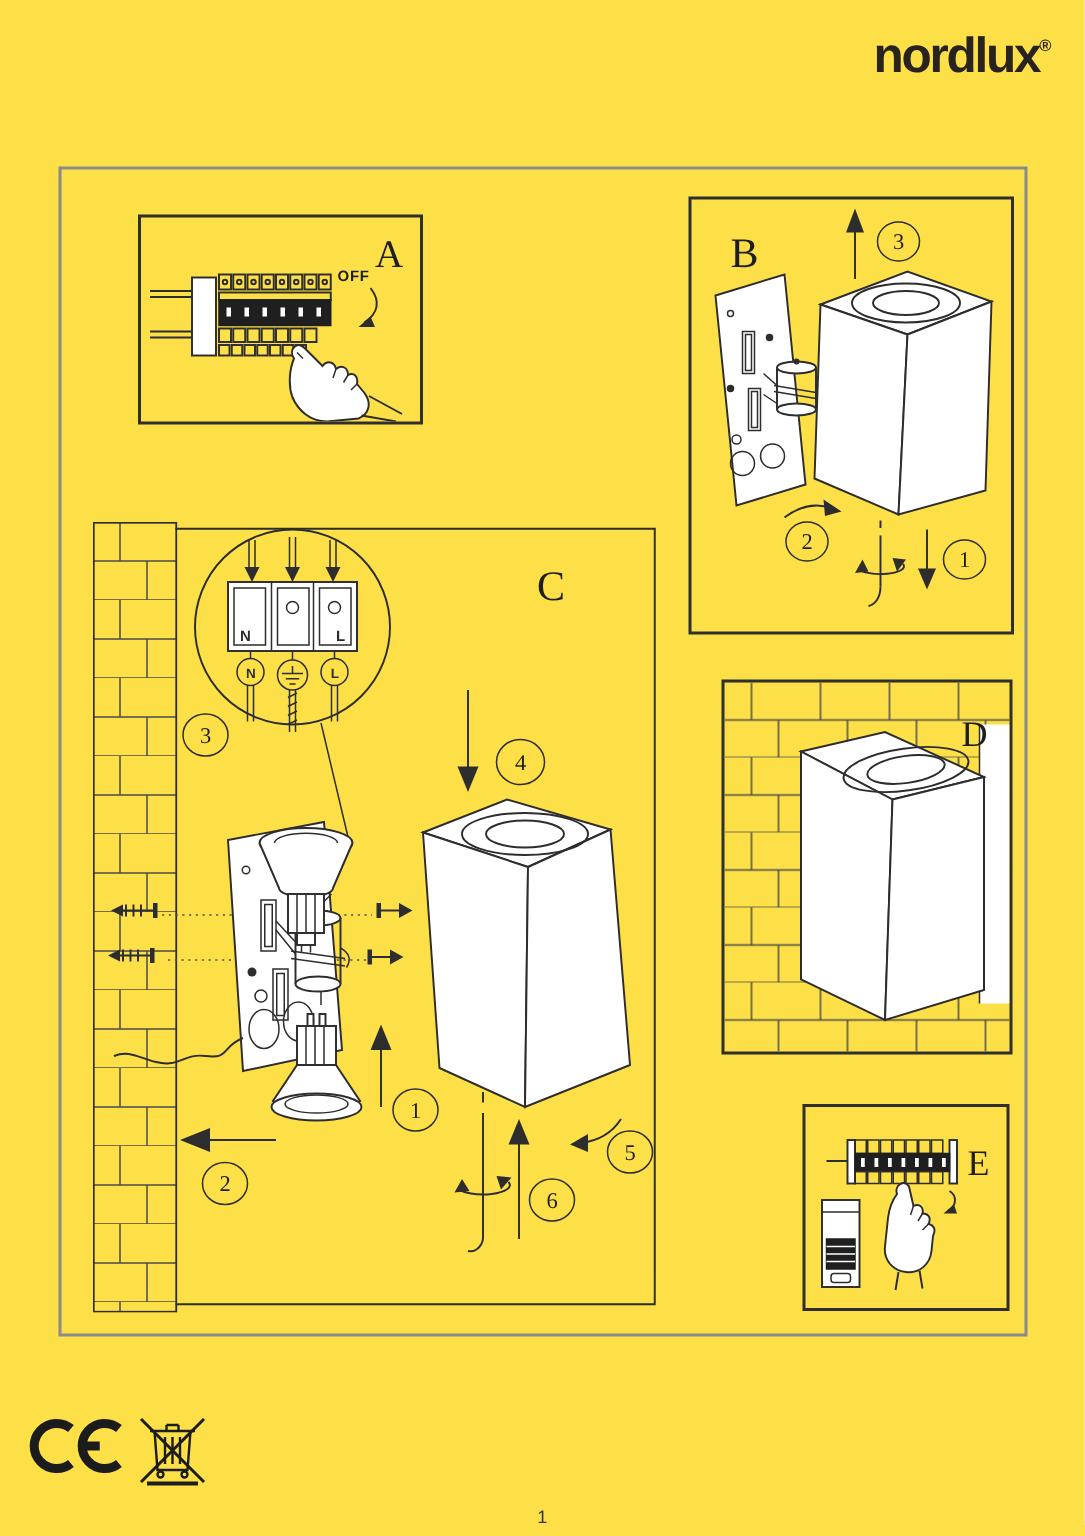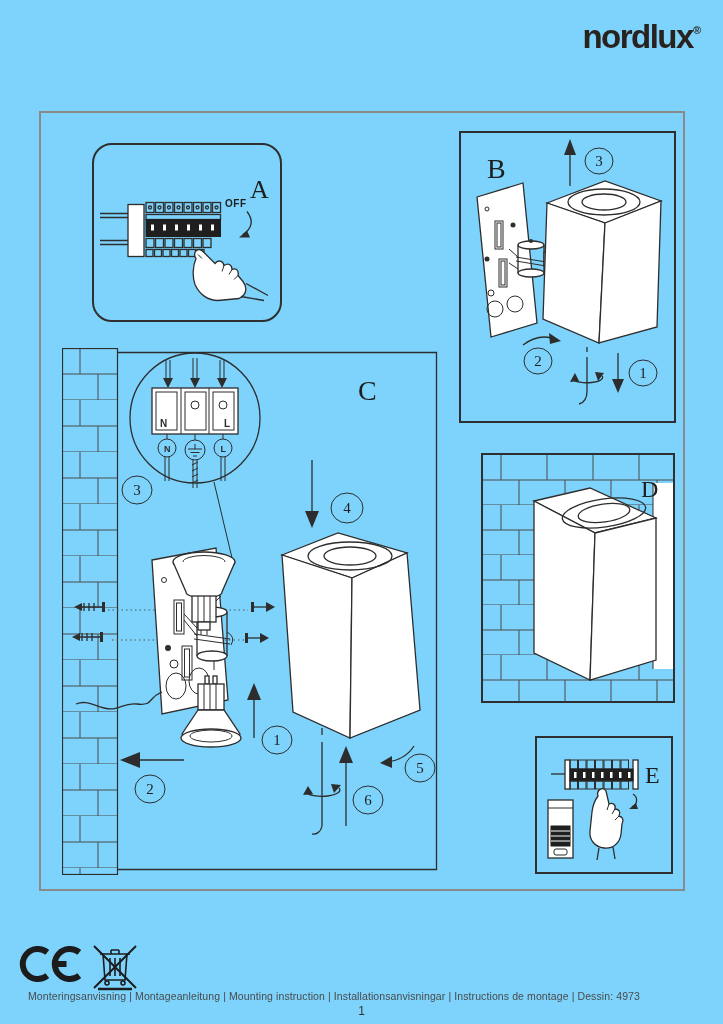"nordlux®" .page { background: #7dd3fc -> #fde047 }
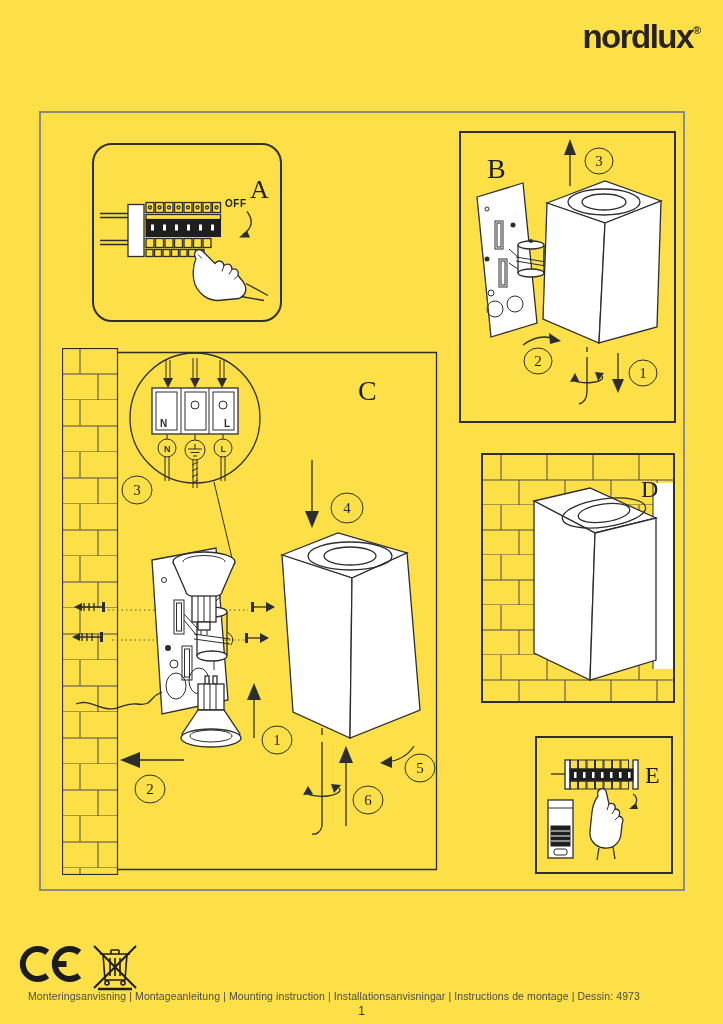"OFF" div.panel { border-radius: 20px -> none; height: 179px -> 140px }
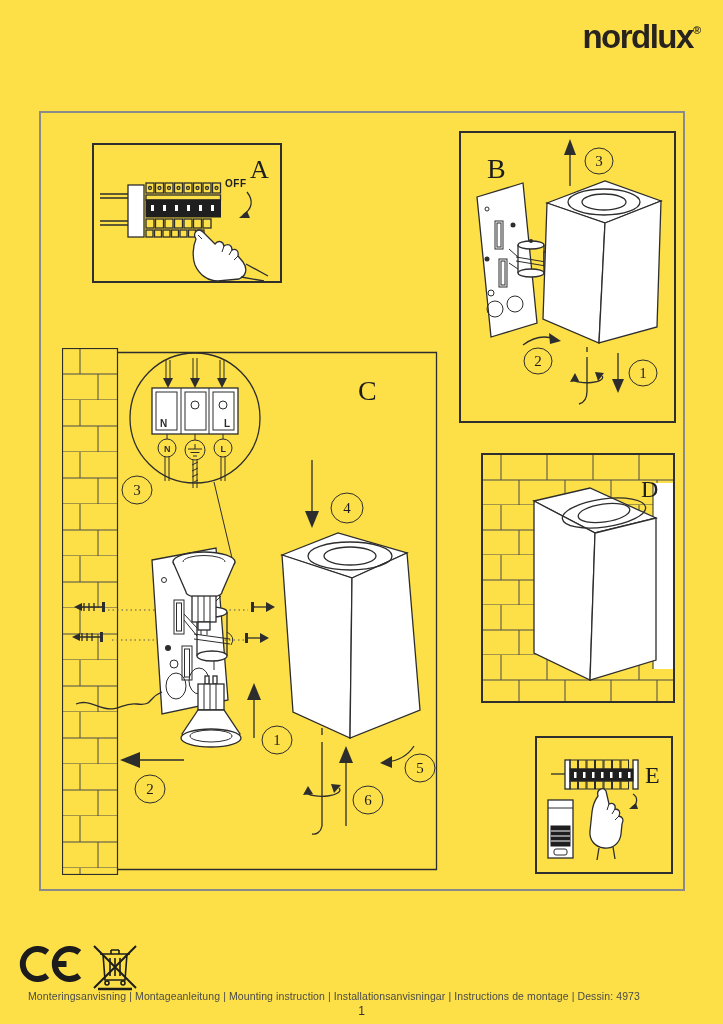"Monteringsanvisning | Montageanleitung |" div.footer-langs { html: <div>Monteringsanvisning | Montageanleitung | Mounting instruction | Installationsanvisningar | Instructions de montage | Dessin: 4973</div> -> none }
